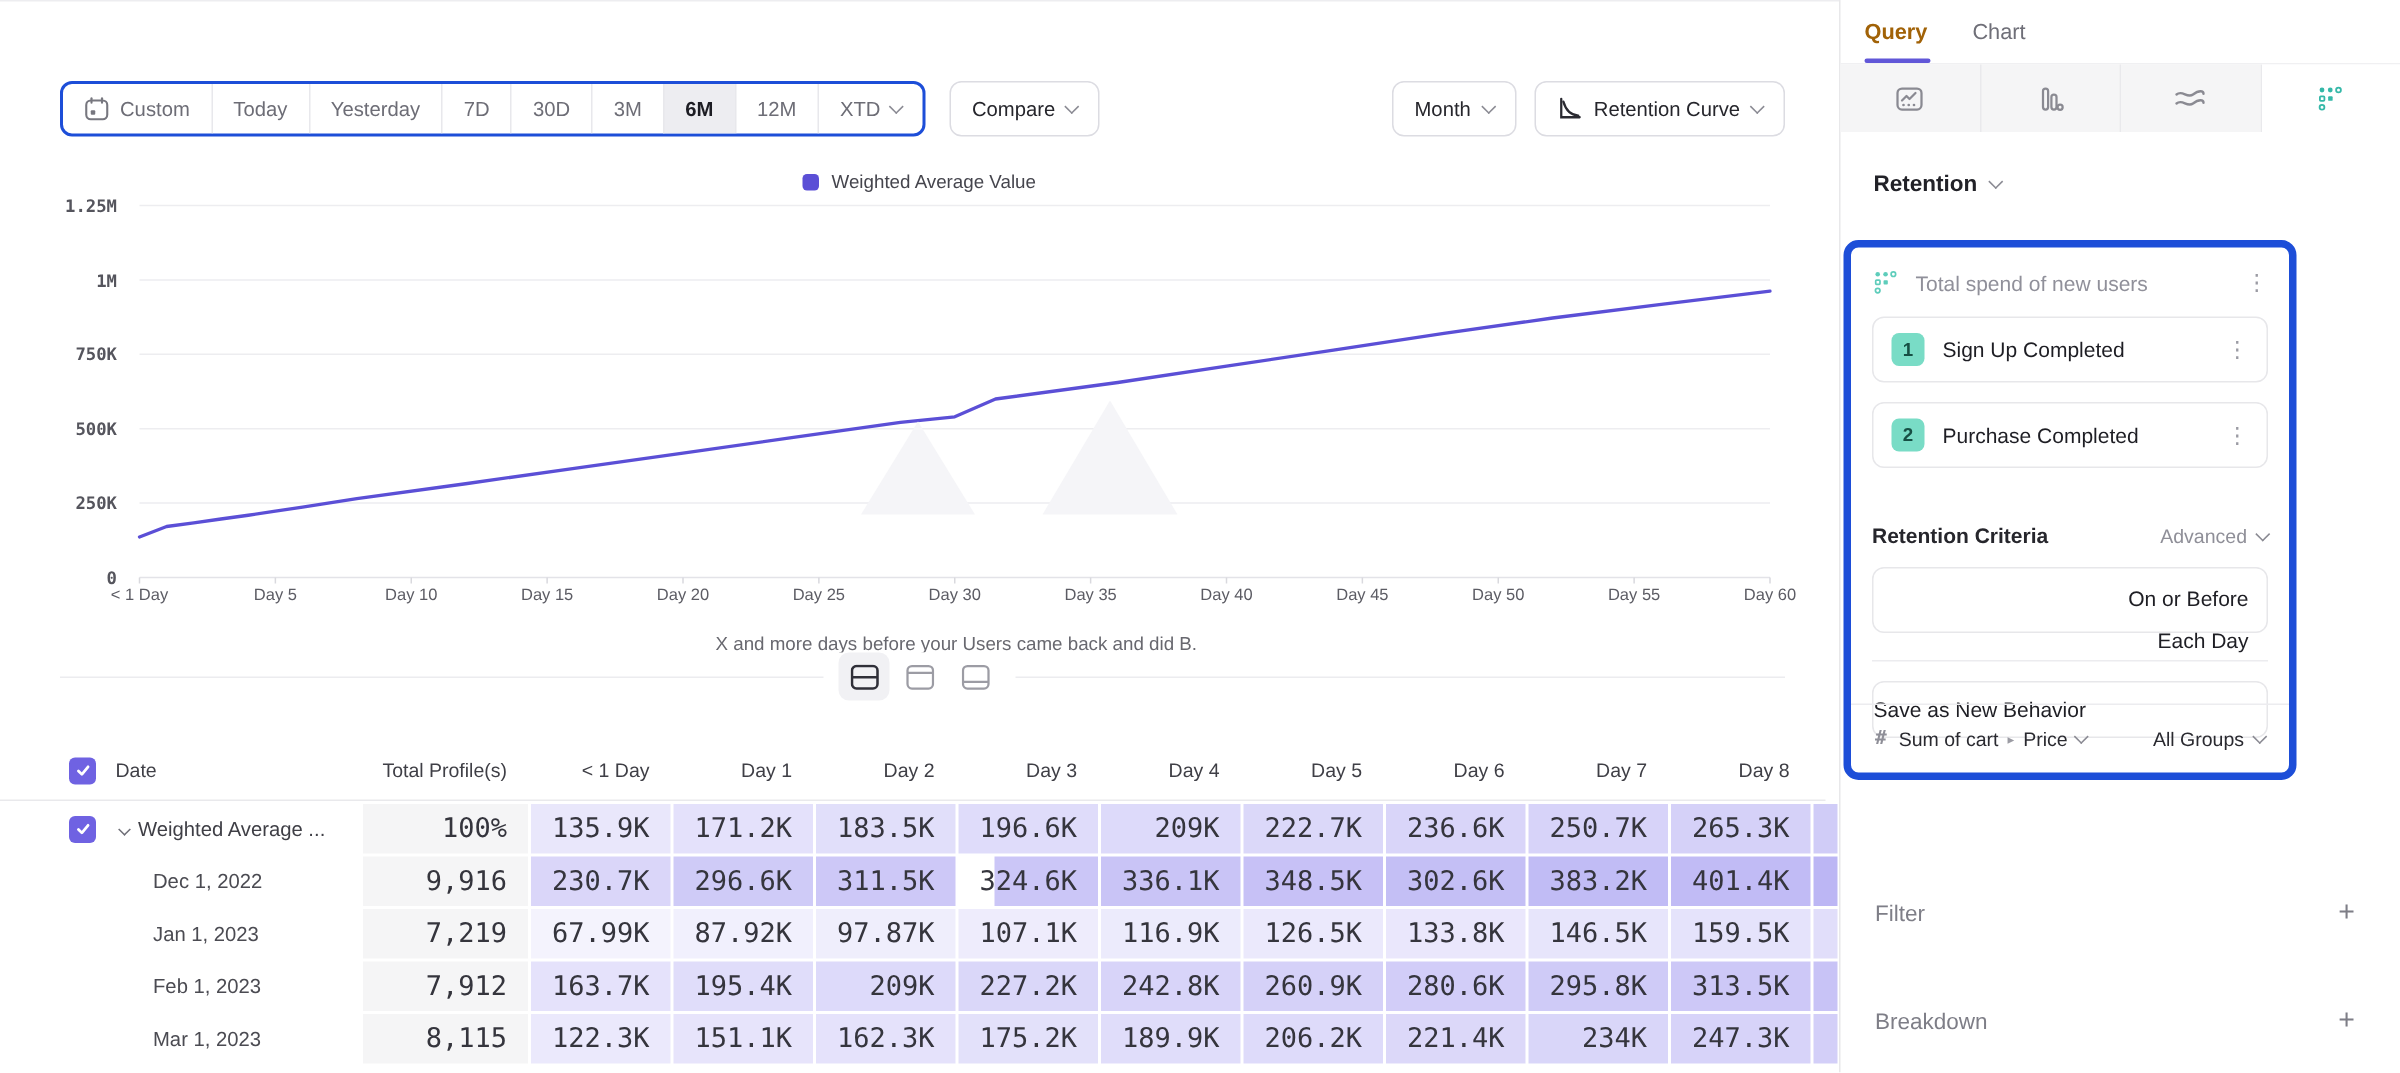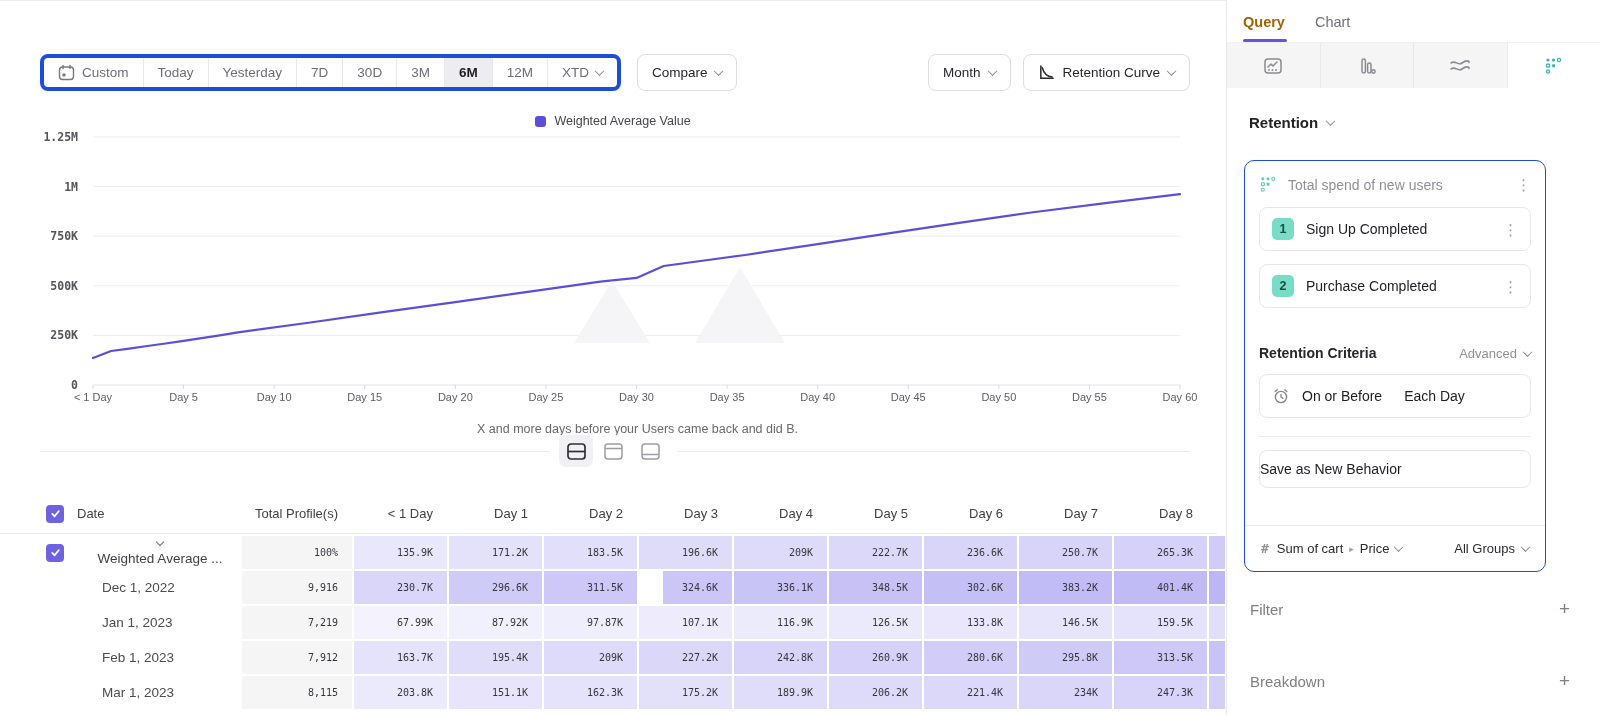"Custom" .seg-group { border: 4px solid #1d4ed8 -> 2px solid #1d4ed8 }
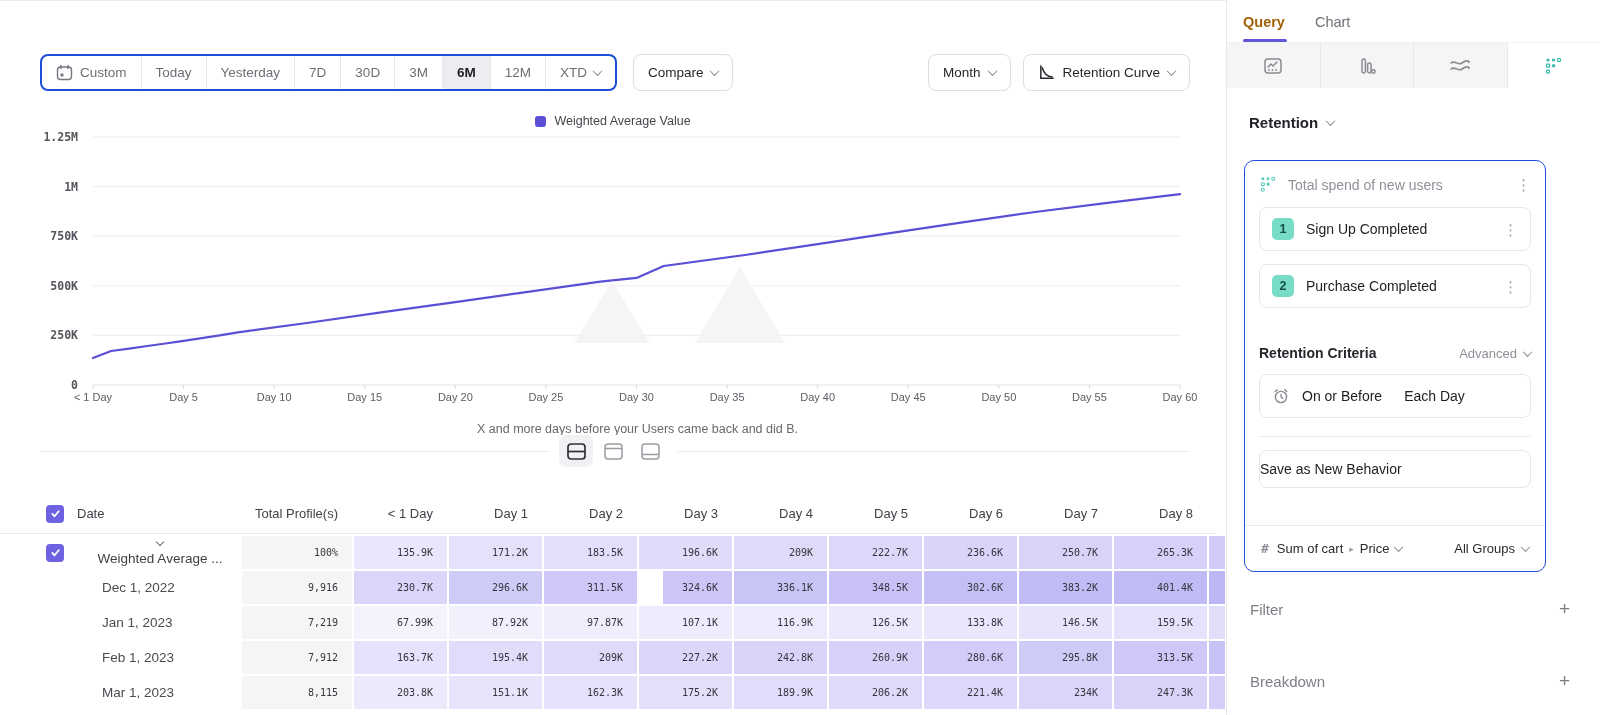"Total spend of new users" #behavior-card { border: 1px solid #1d4ed8 -> 5px solid #1d4ed8; height: 412px -> 360px; left: 17px -> 2px }
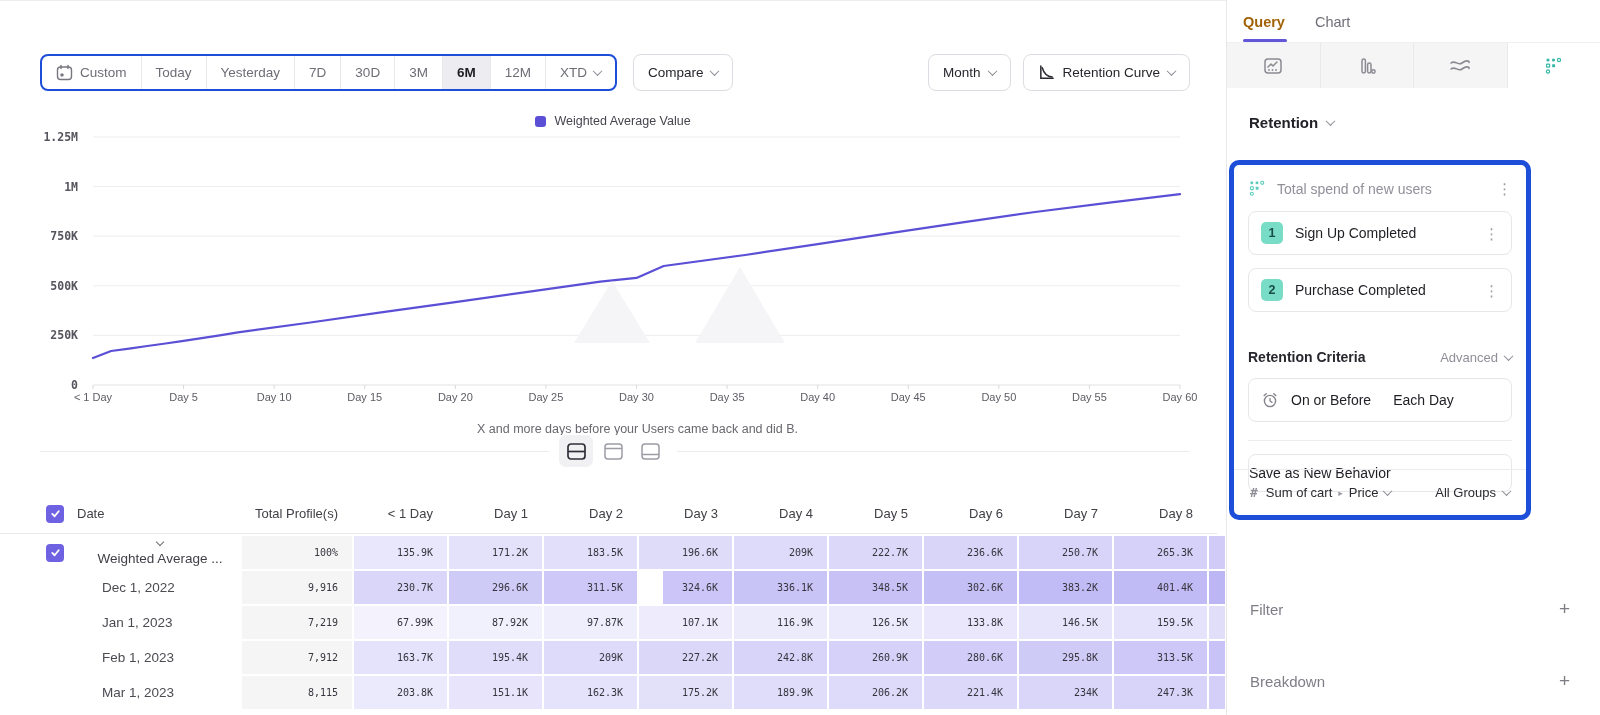"On or Before" .timing-row { align-items: center -> flex-end; flex-direction: none -> column; padding: 16px 12px -> 0 12px }
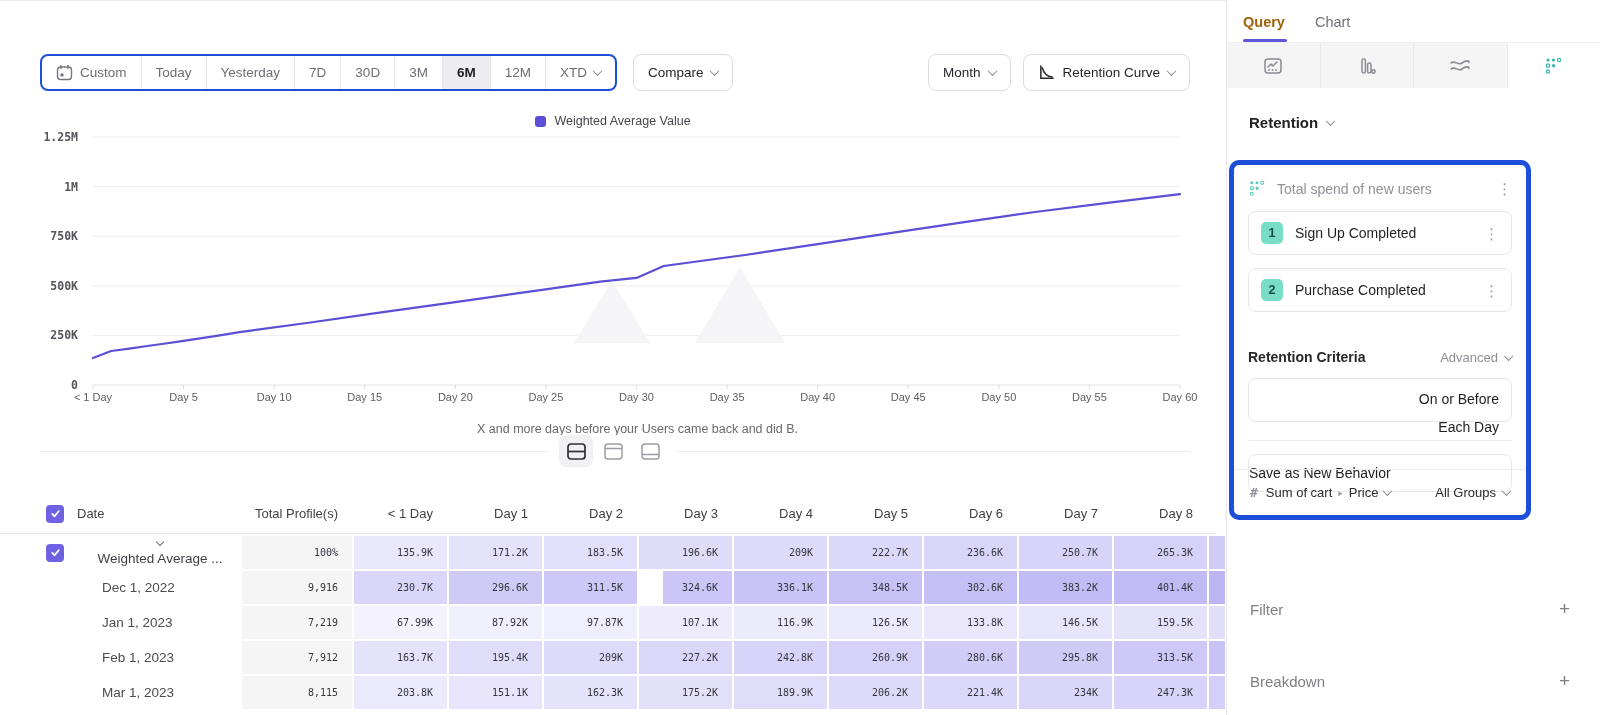"Weighted Average ..." div.row-label { flex-direction: column -> none }
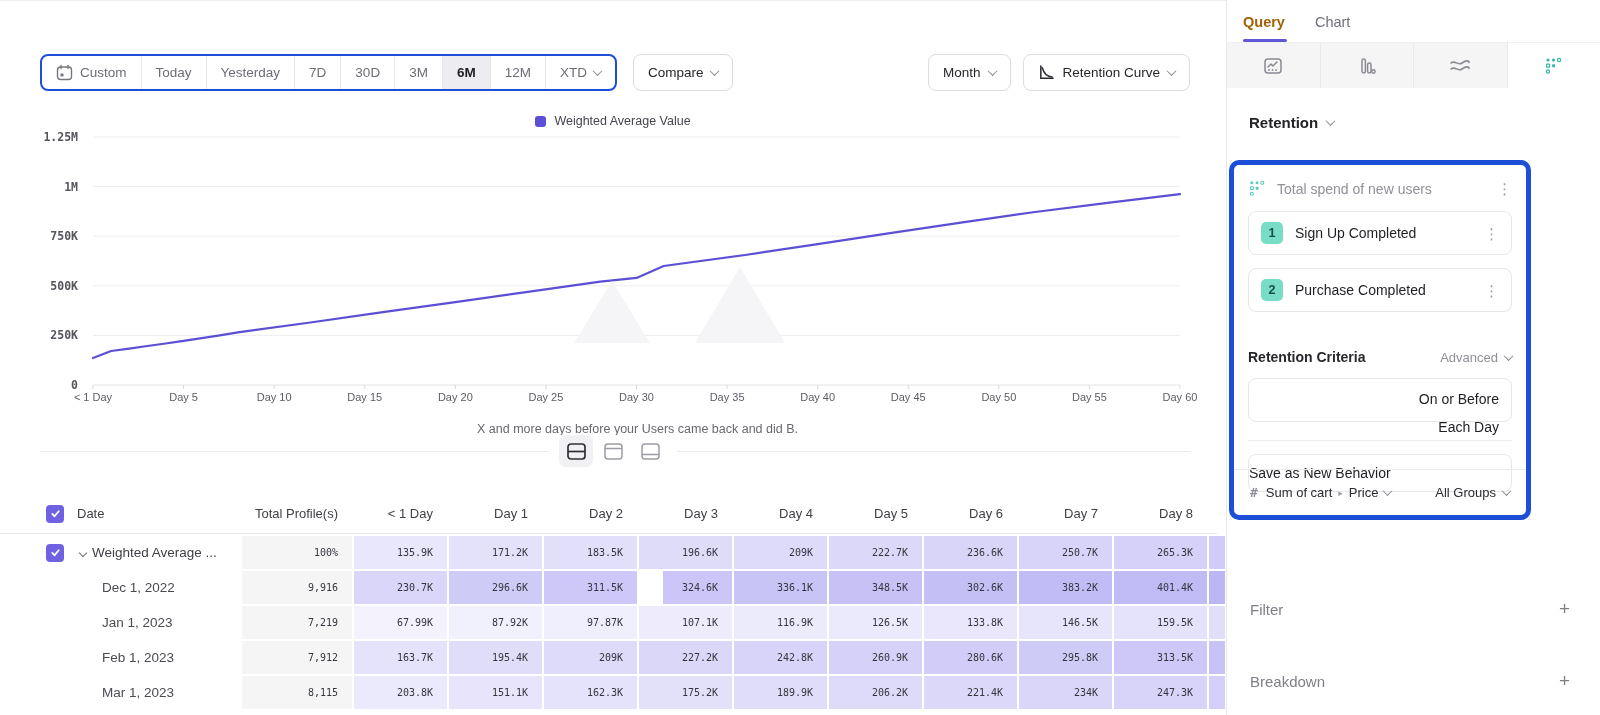"100%" .cell-num { font-size: 10px -> 18px }
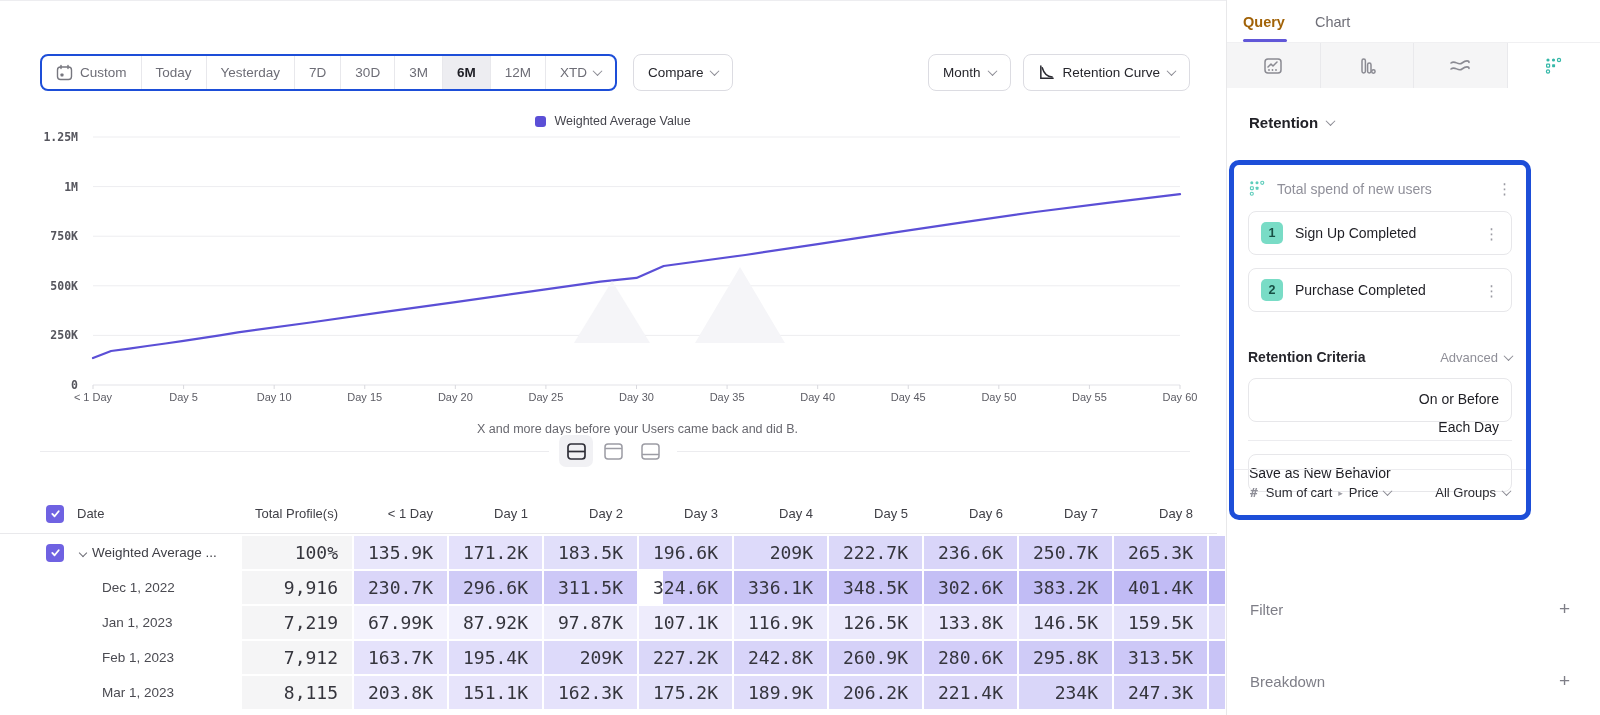"203.8K" div.cell-num { text: 203.8K -> 122.3K }
